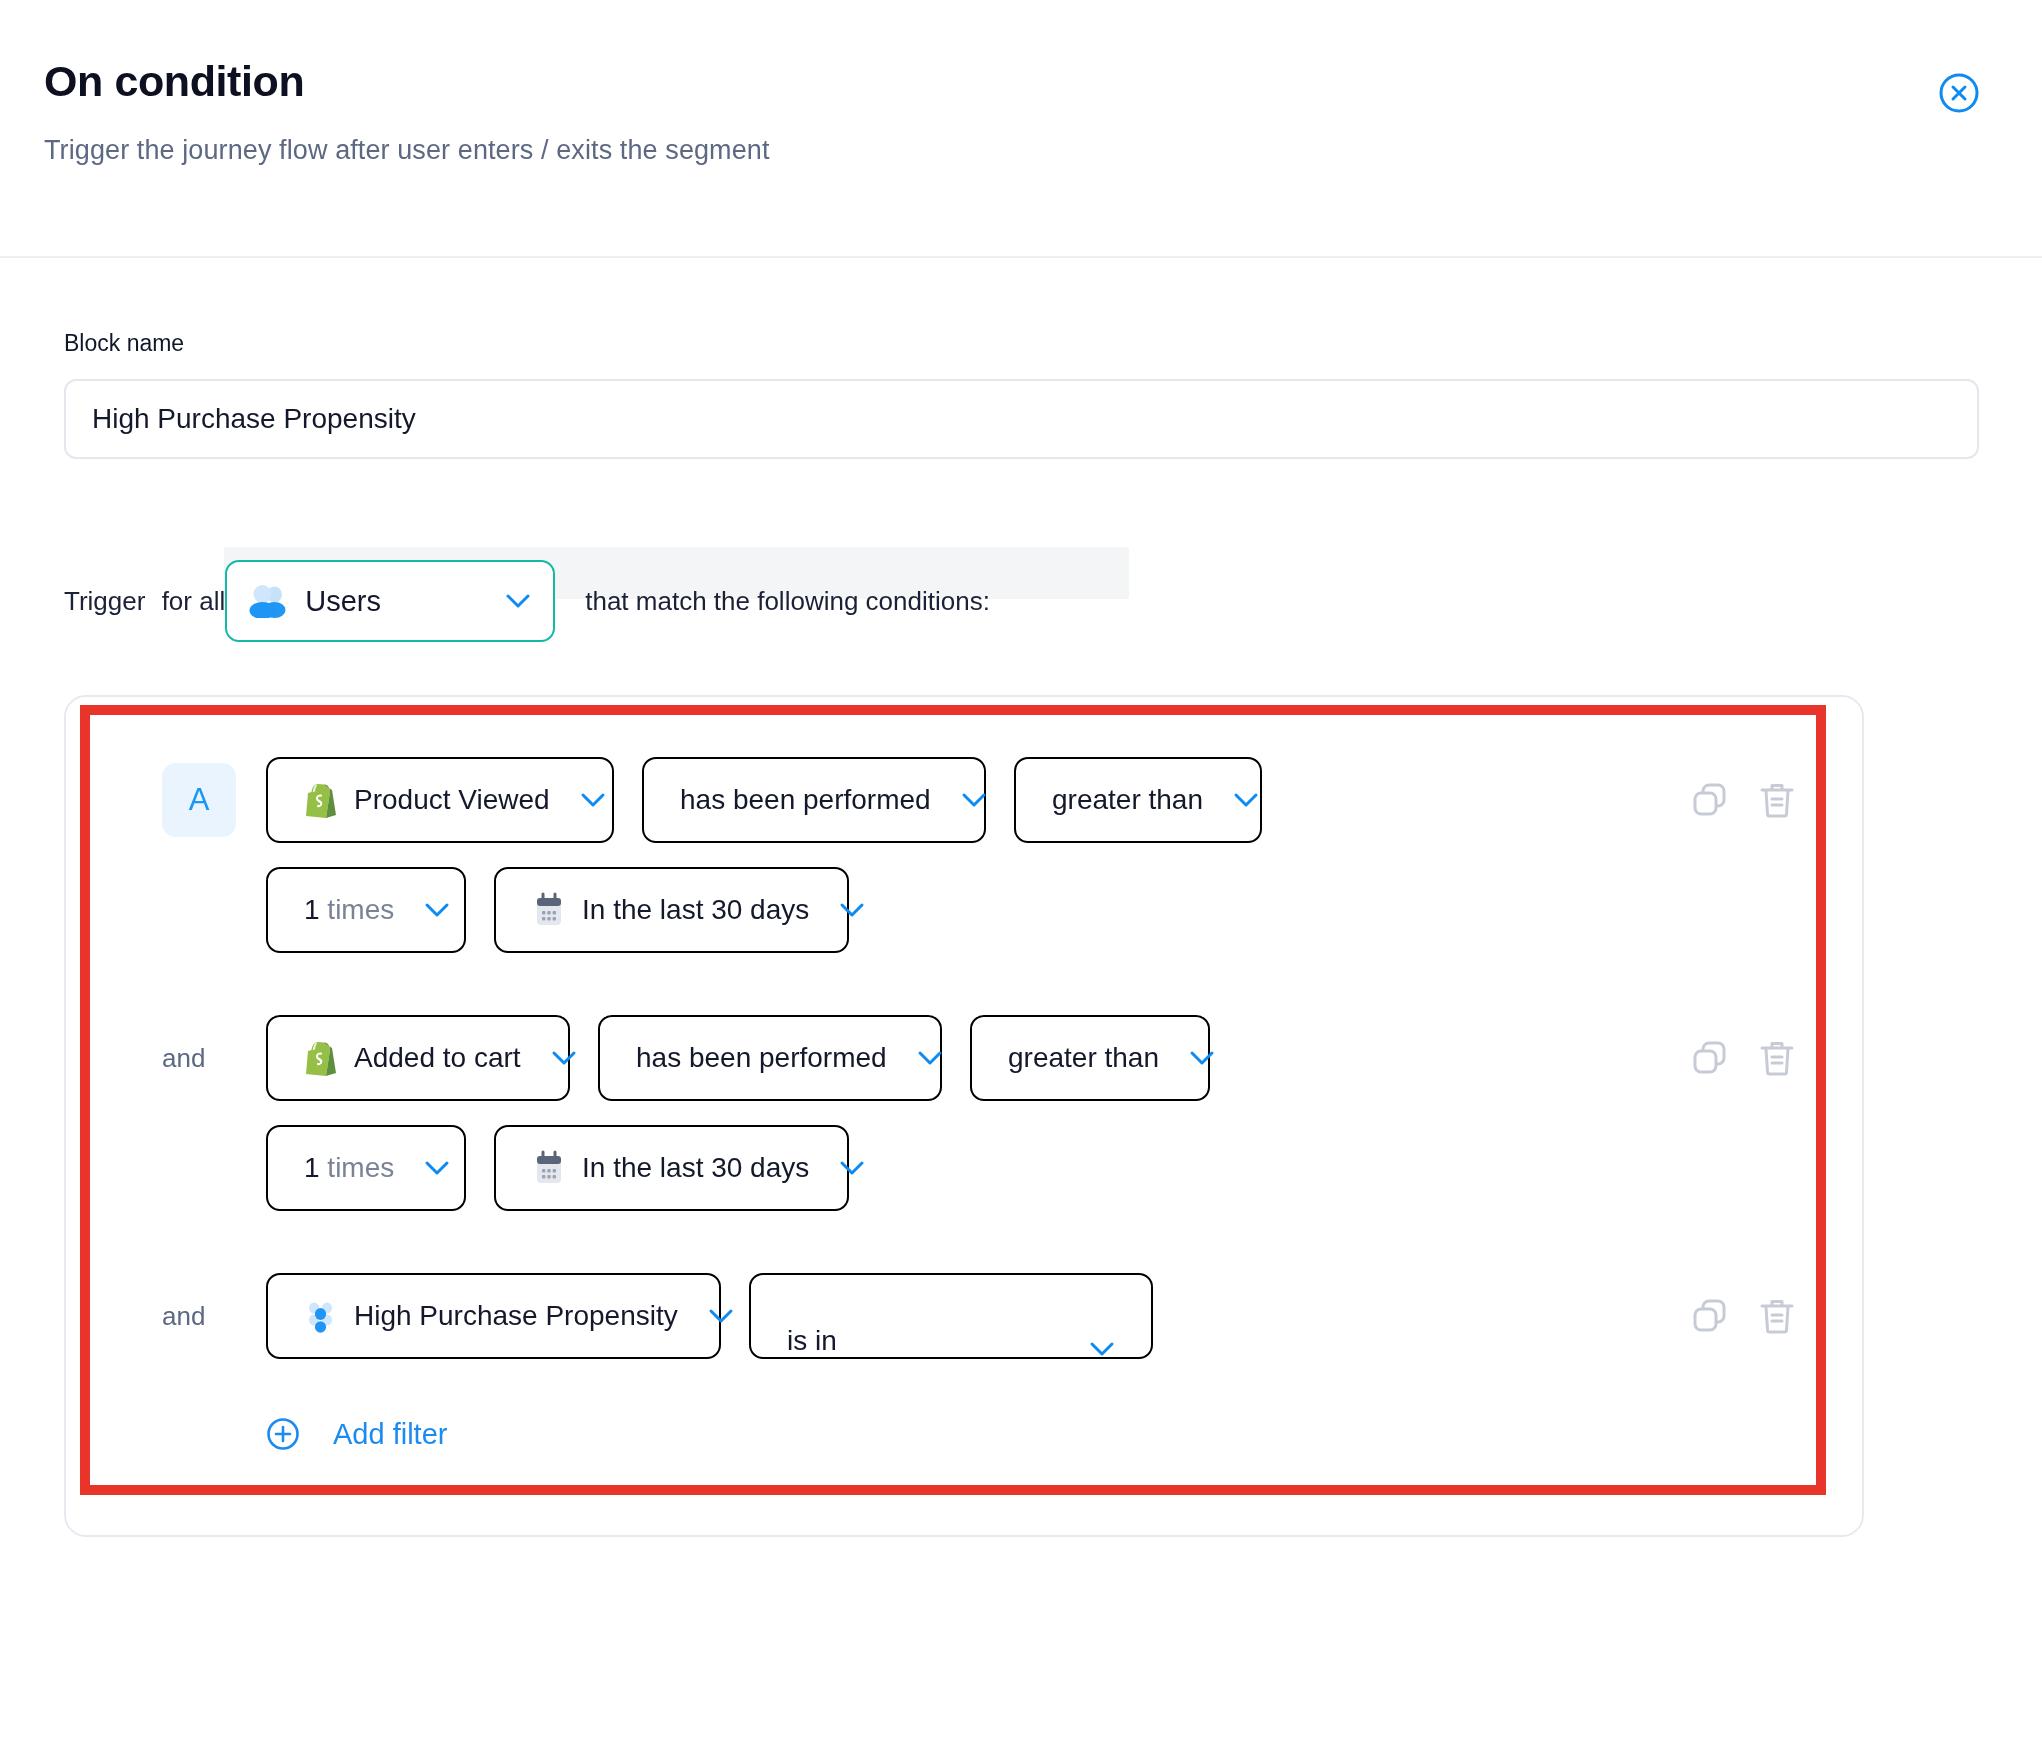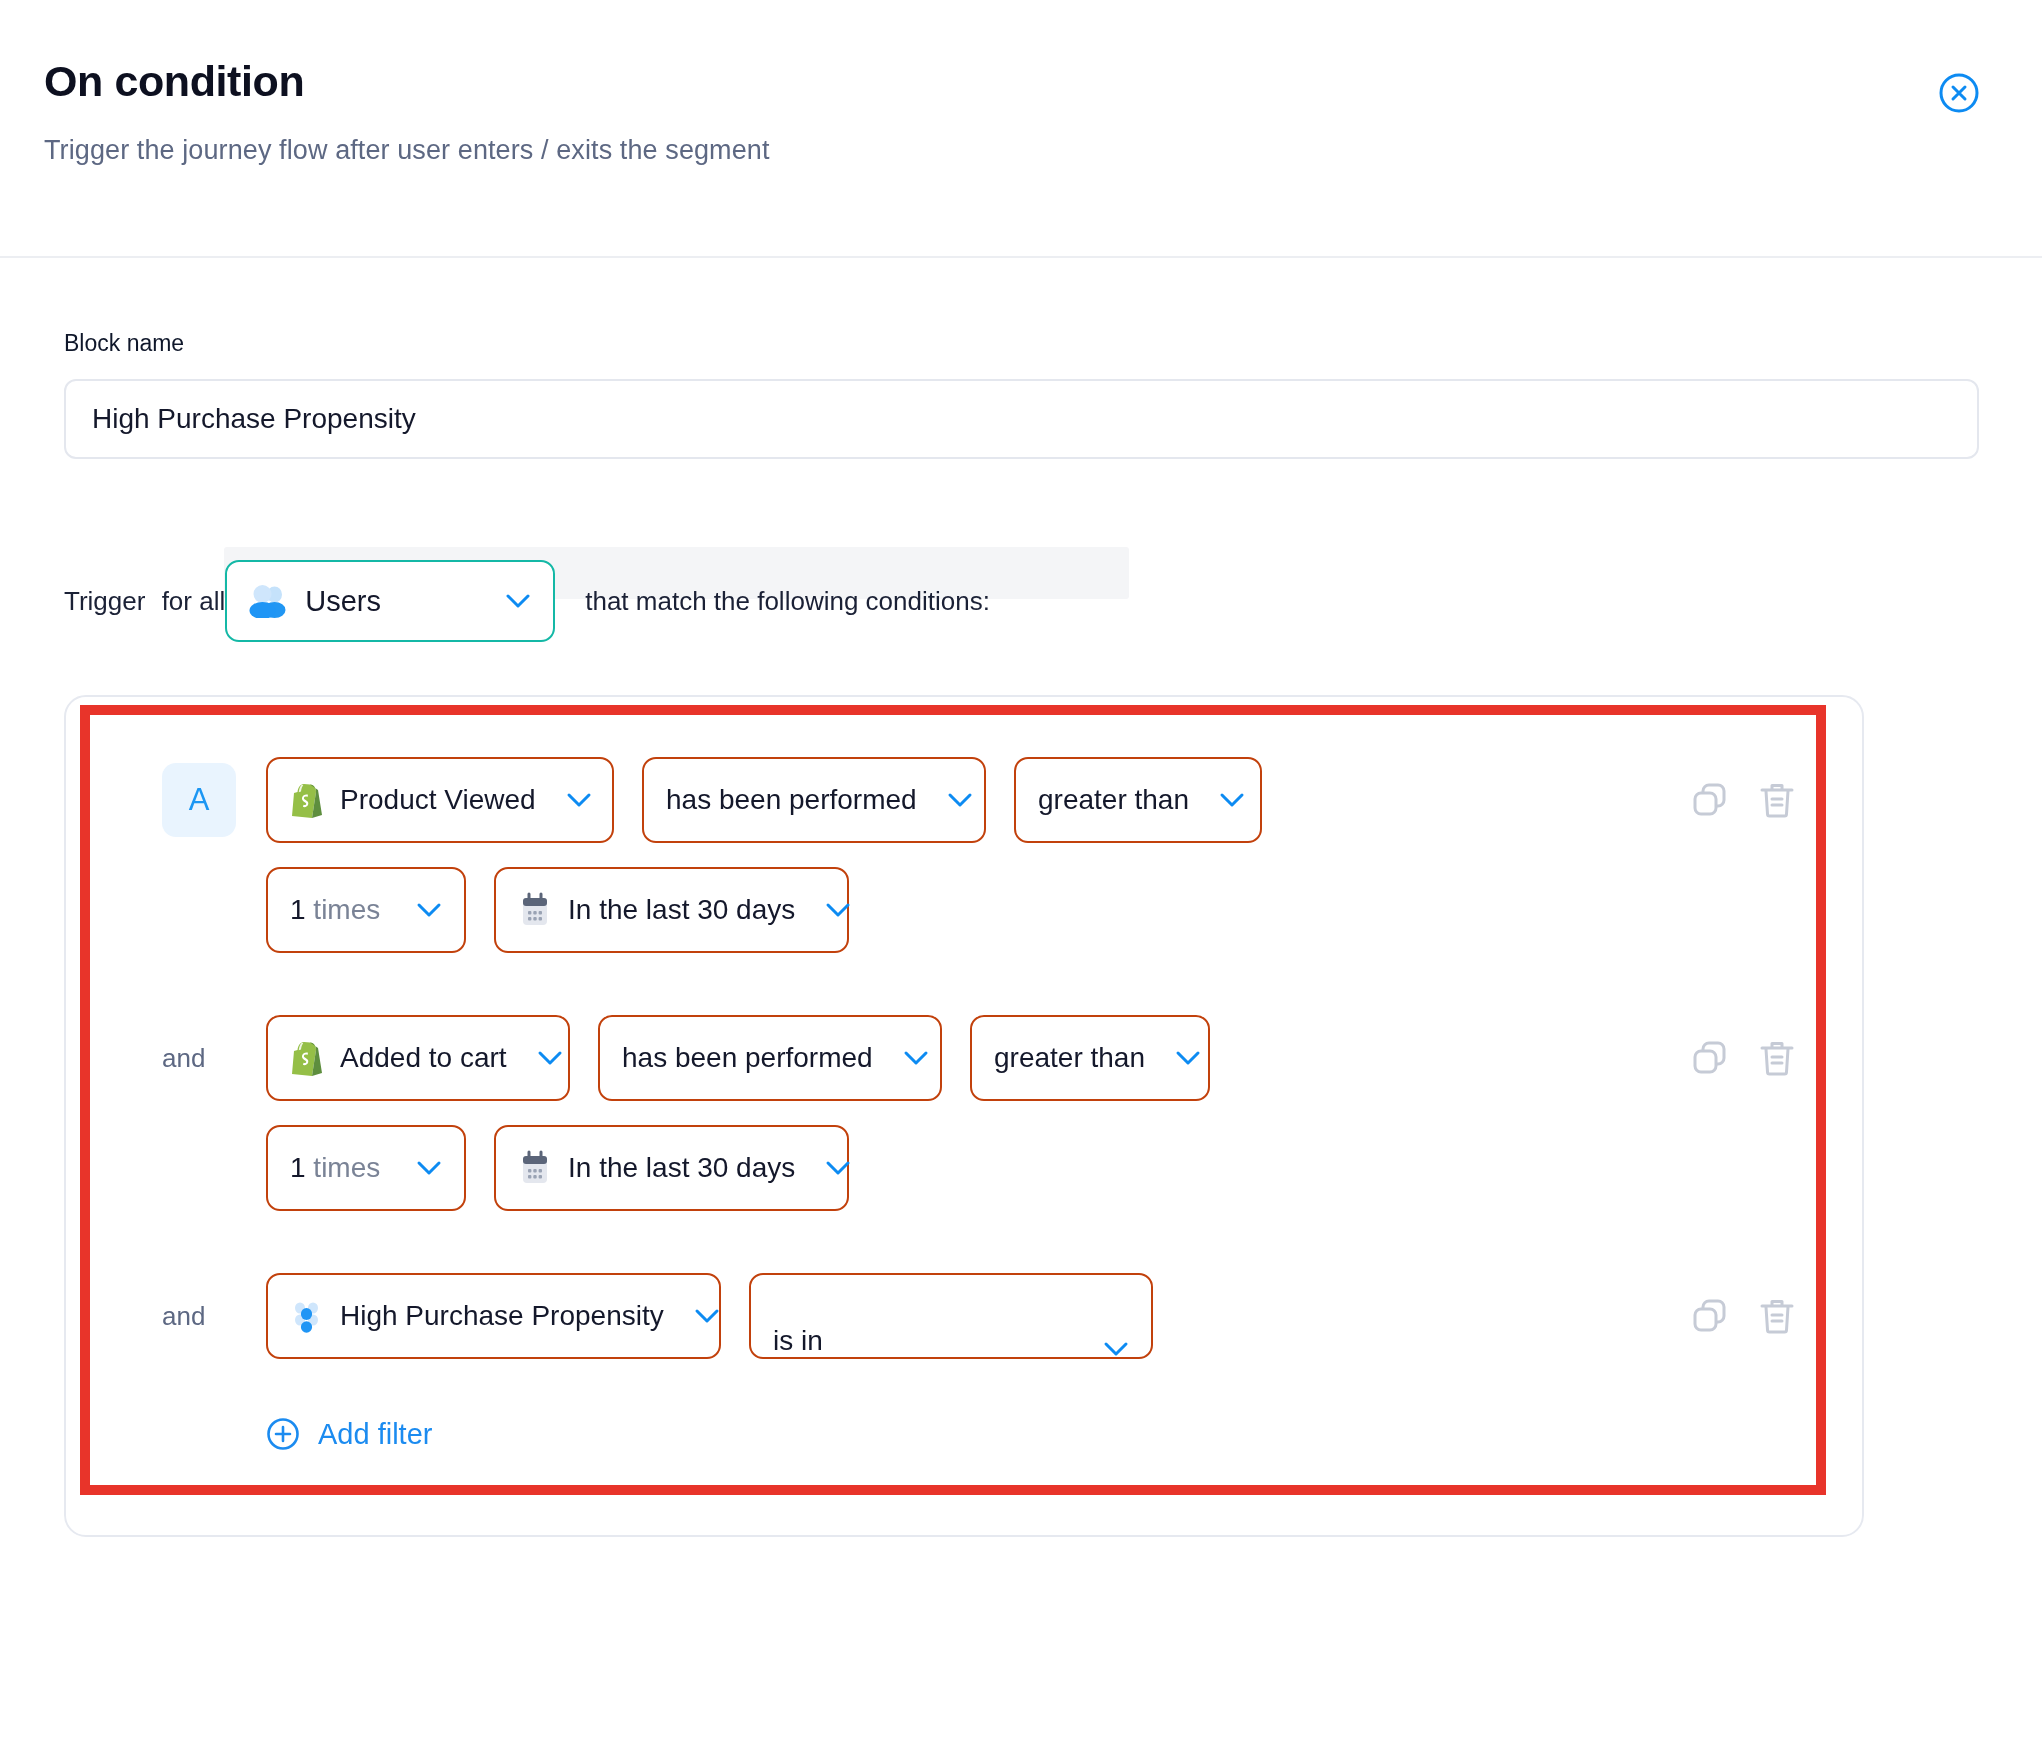"Product Viewed" .sel { border: 2px solid #c2410c -> 2px solid #000000; padding: 0 22px -> 0 36px }
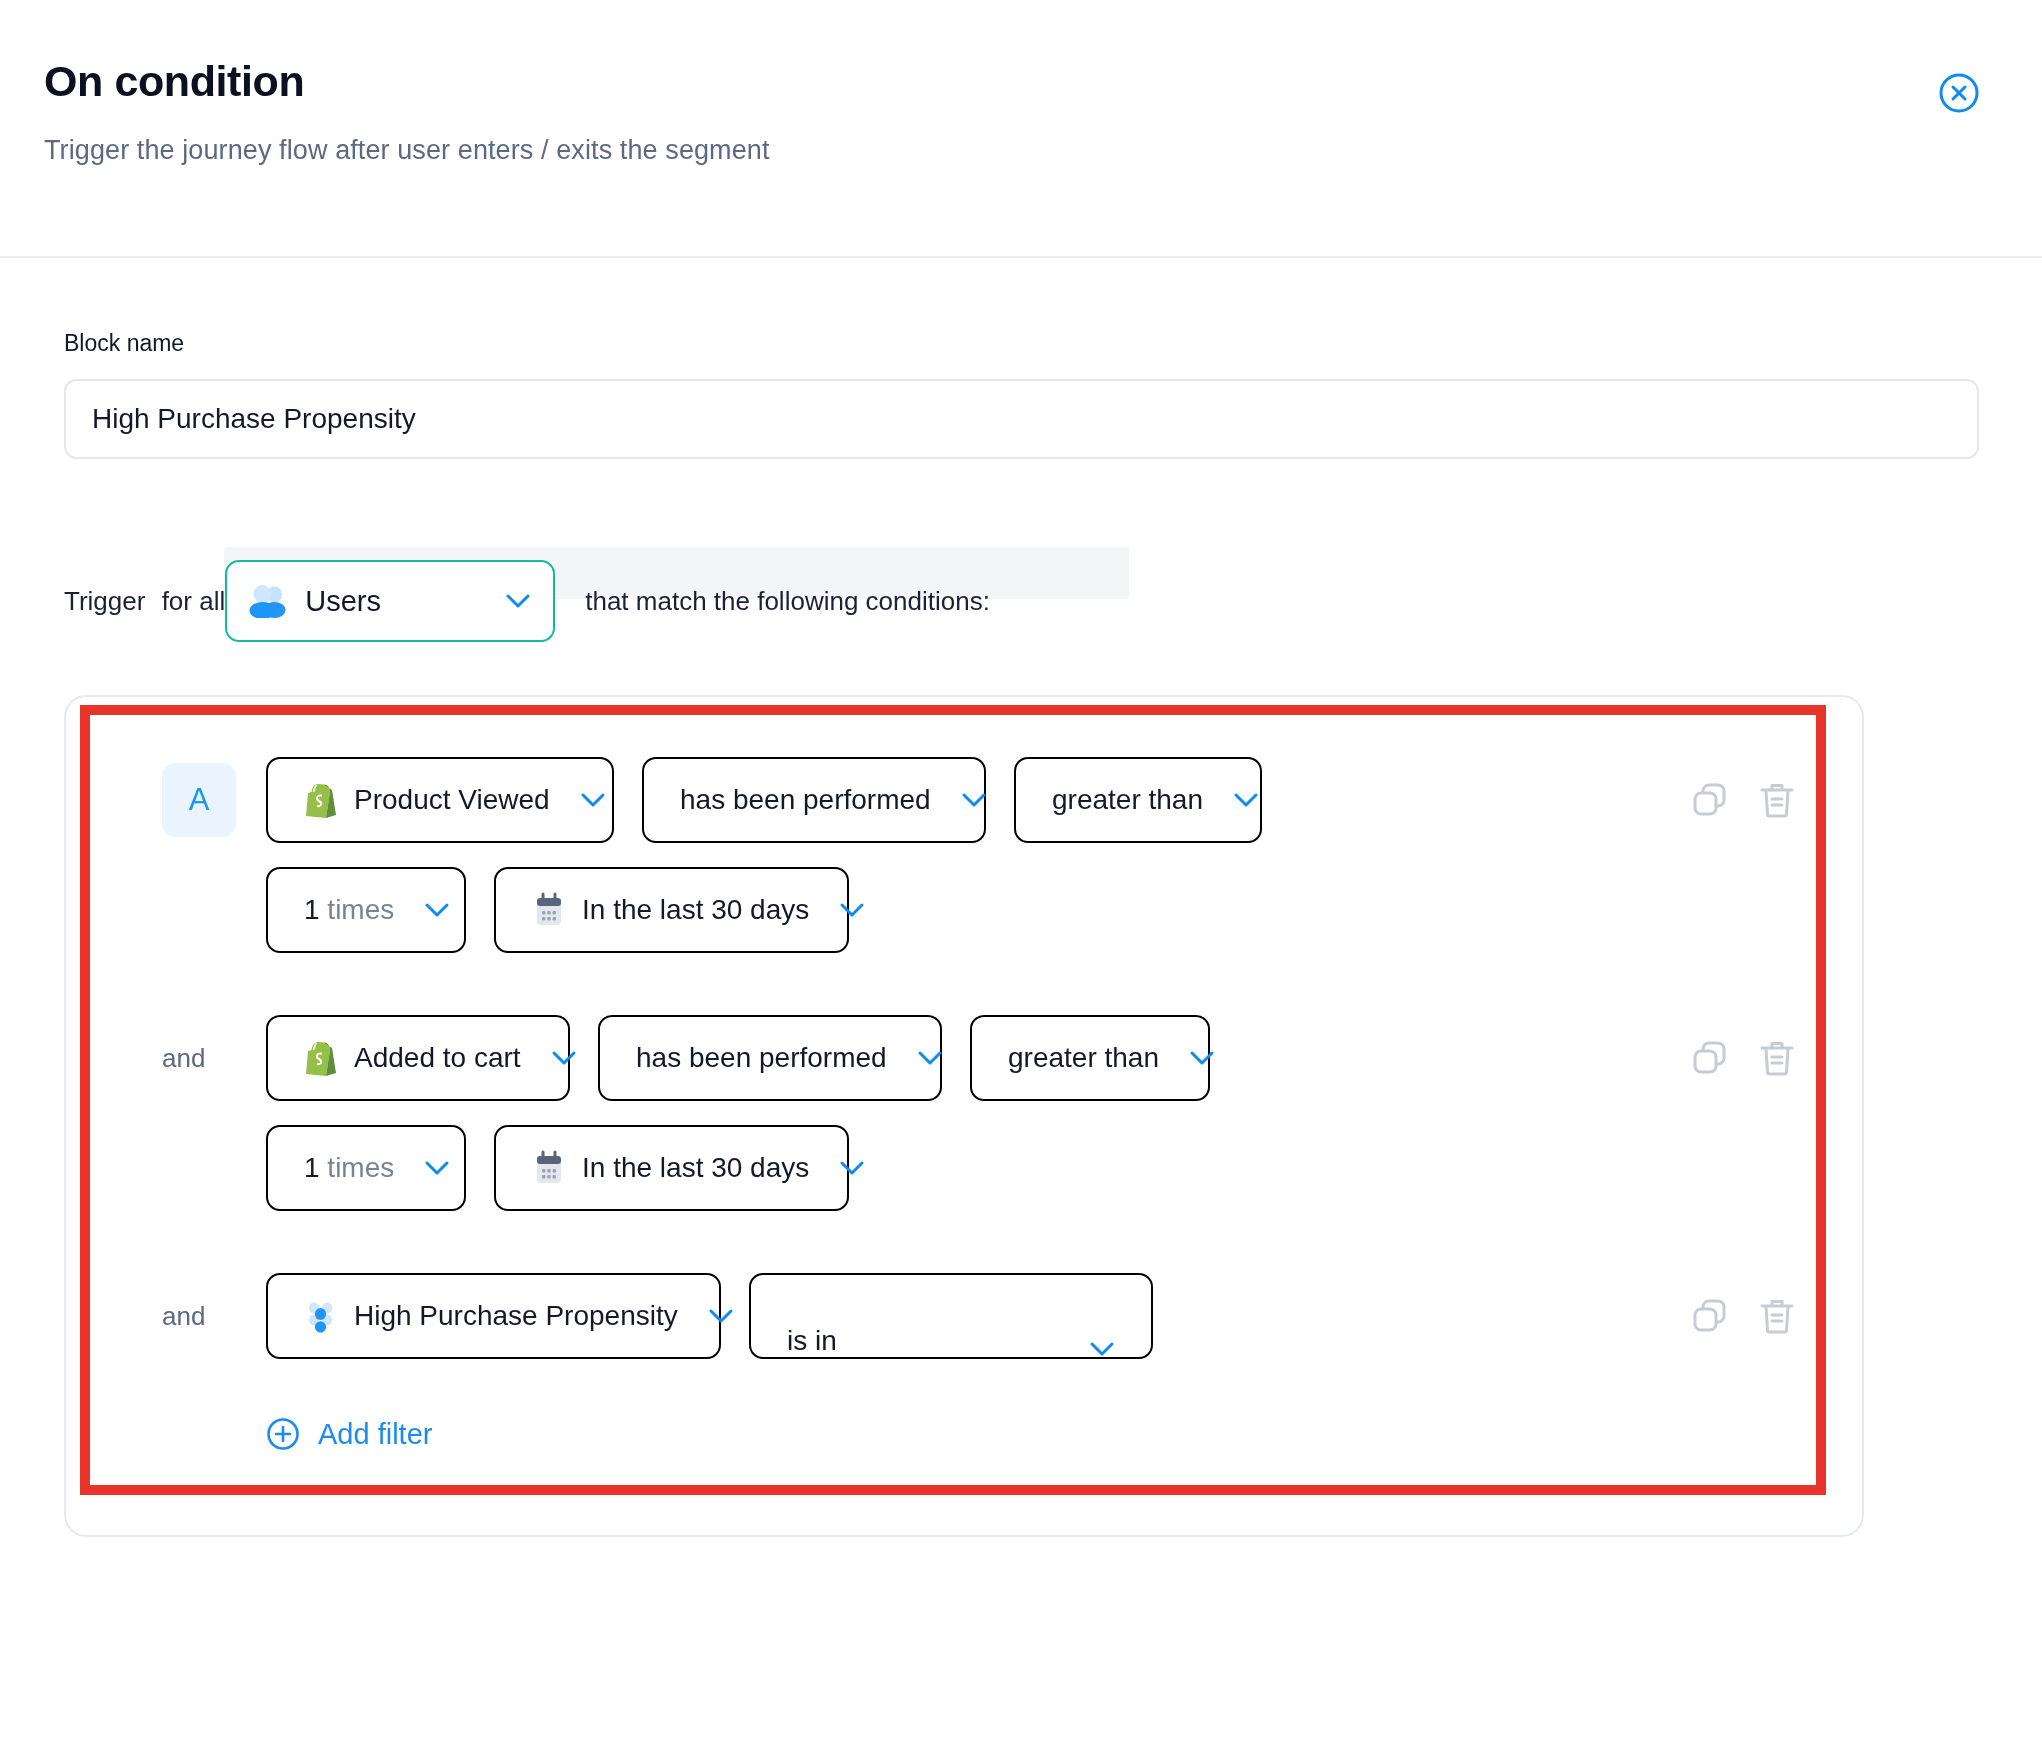"Add filter" .addfilter { gap: 18px -> 33px }
